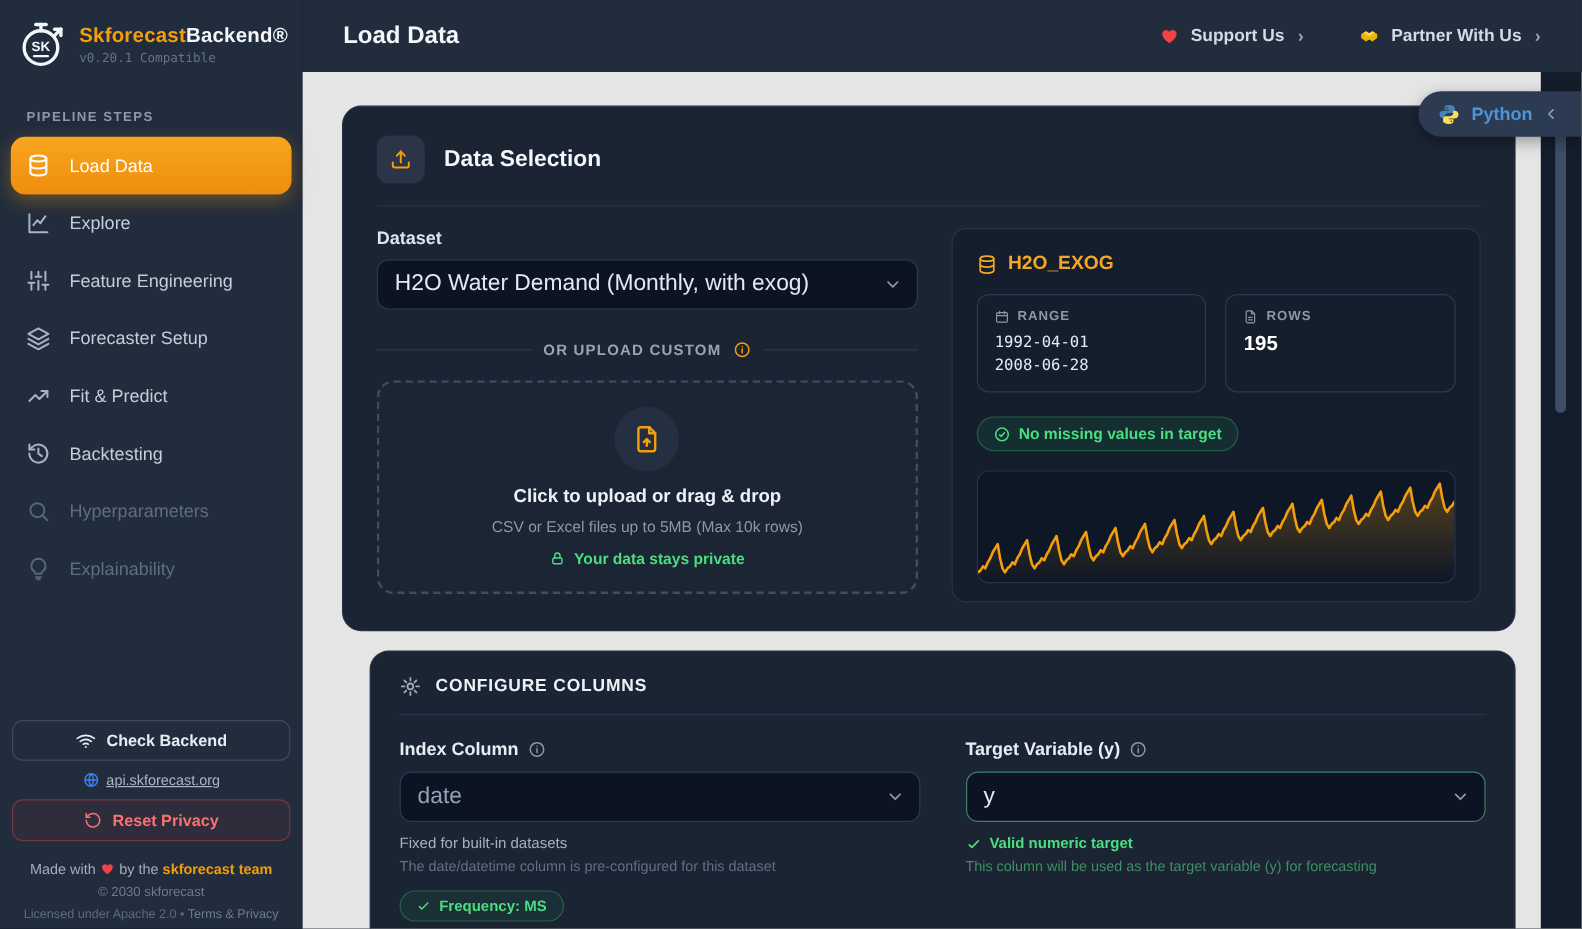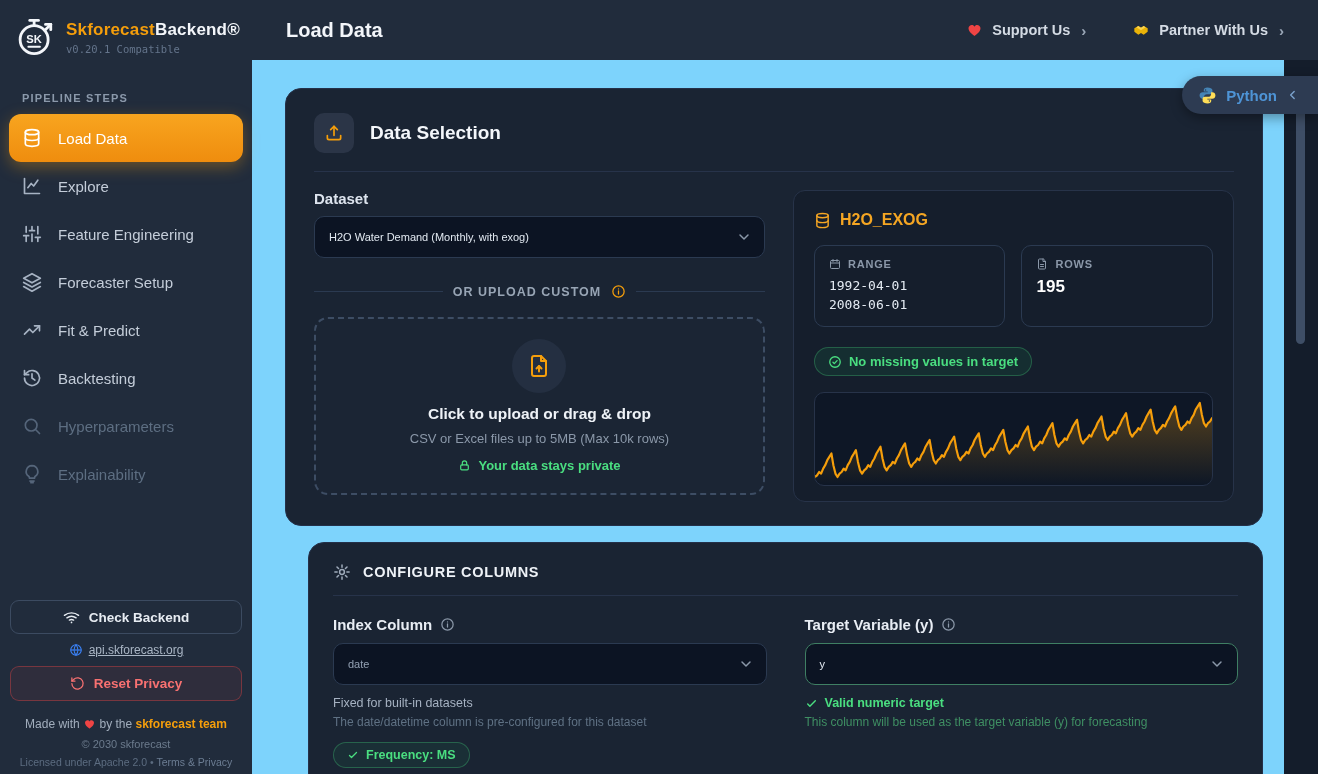"Python" .content { background: #7dd3fc -> #e5e5e5 }
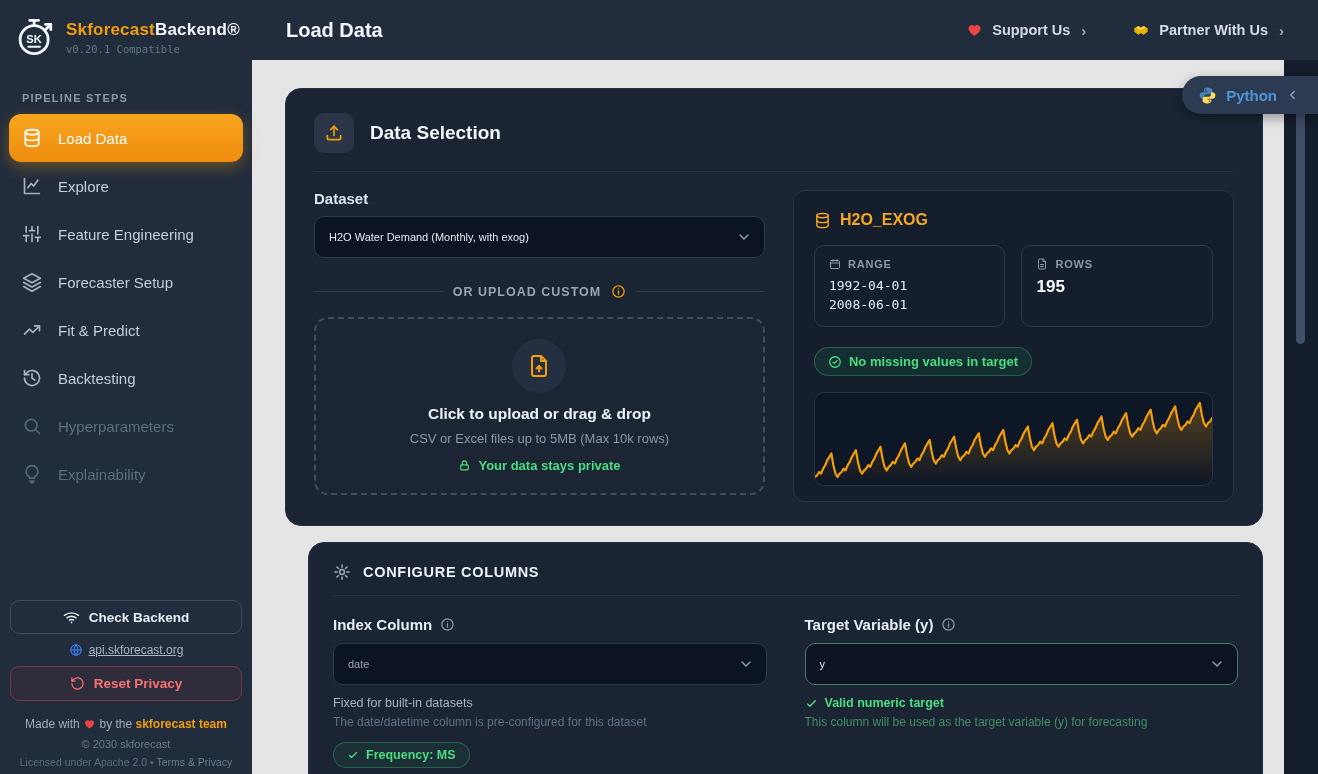"H2O Water Demand (Monthly, with" .select { font-size: 11px -> 19px }
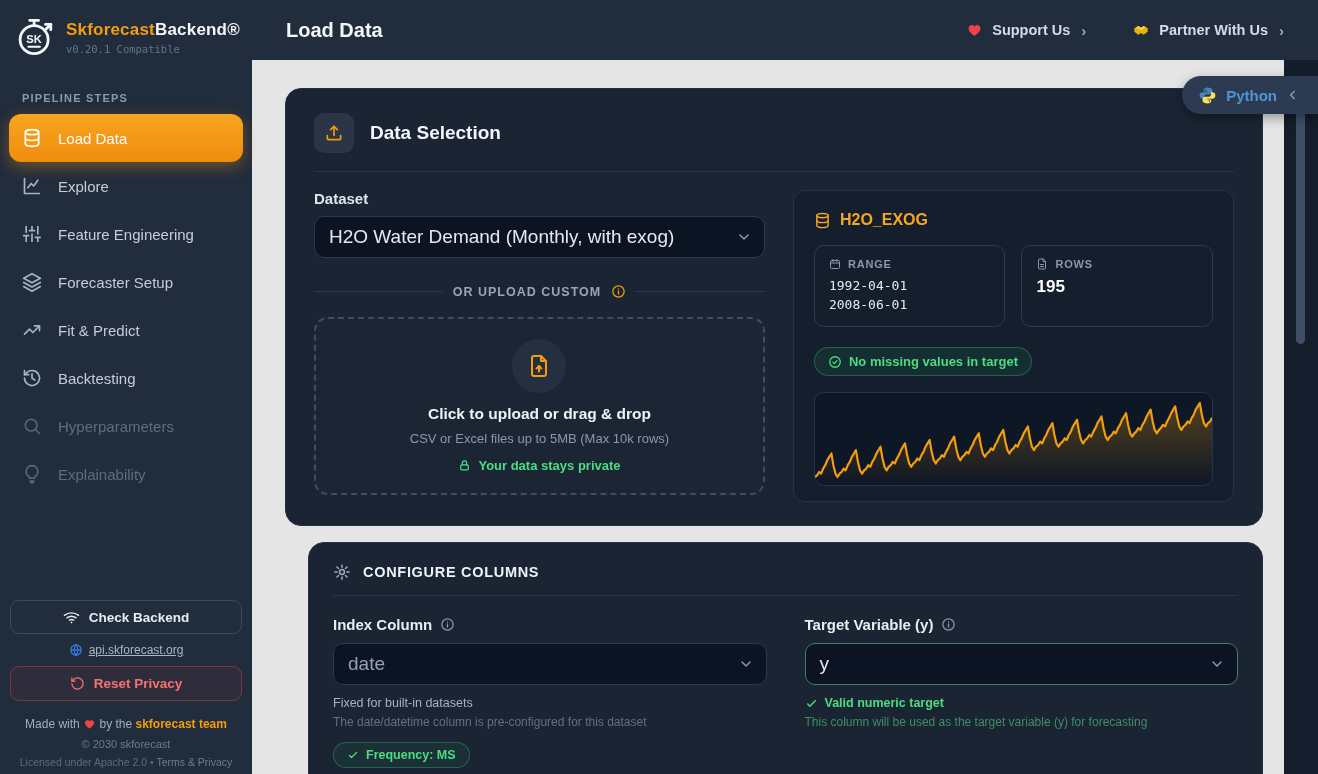"2008-06-01" div { text: 2008-06-01 -> 2008-06-28 }
